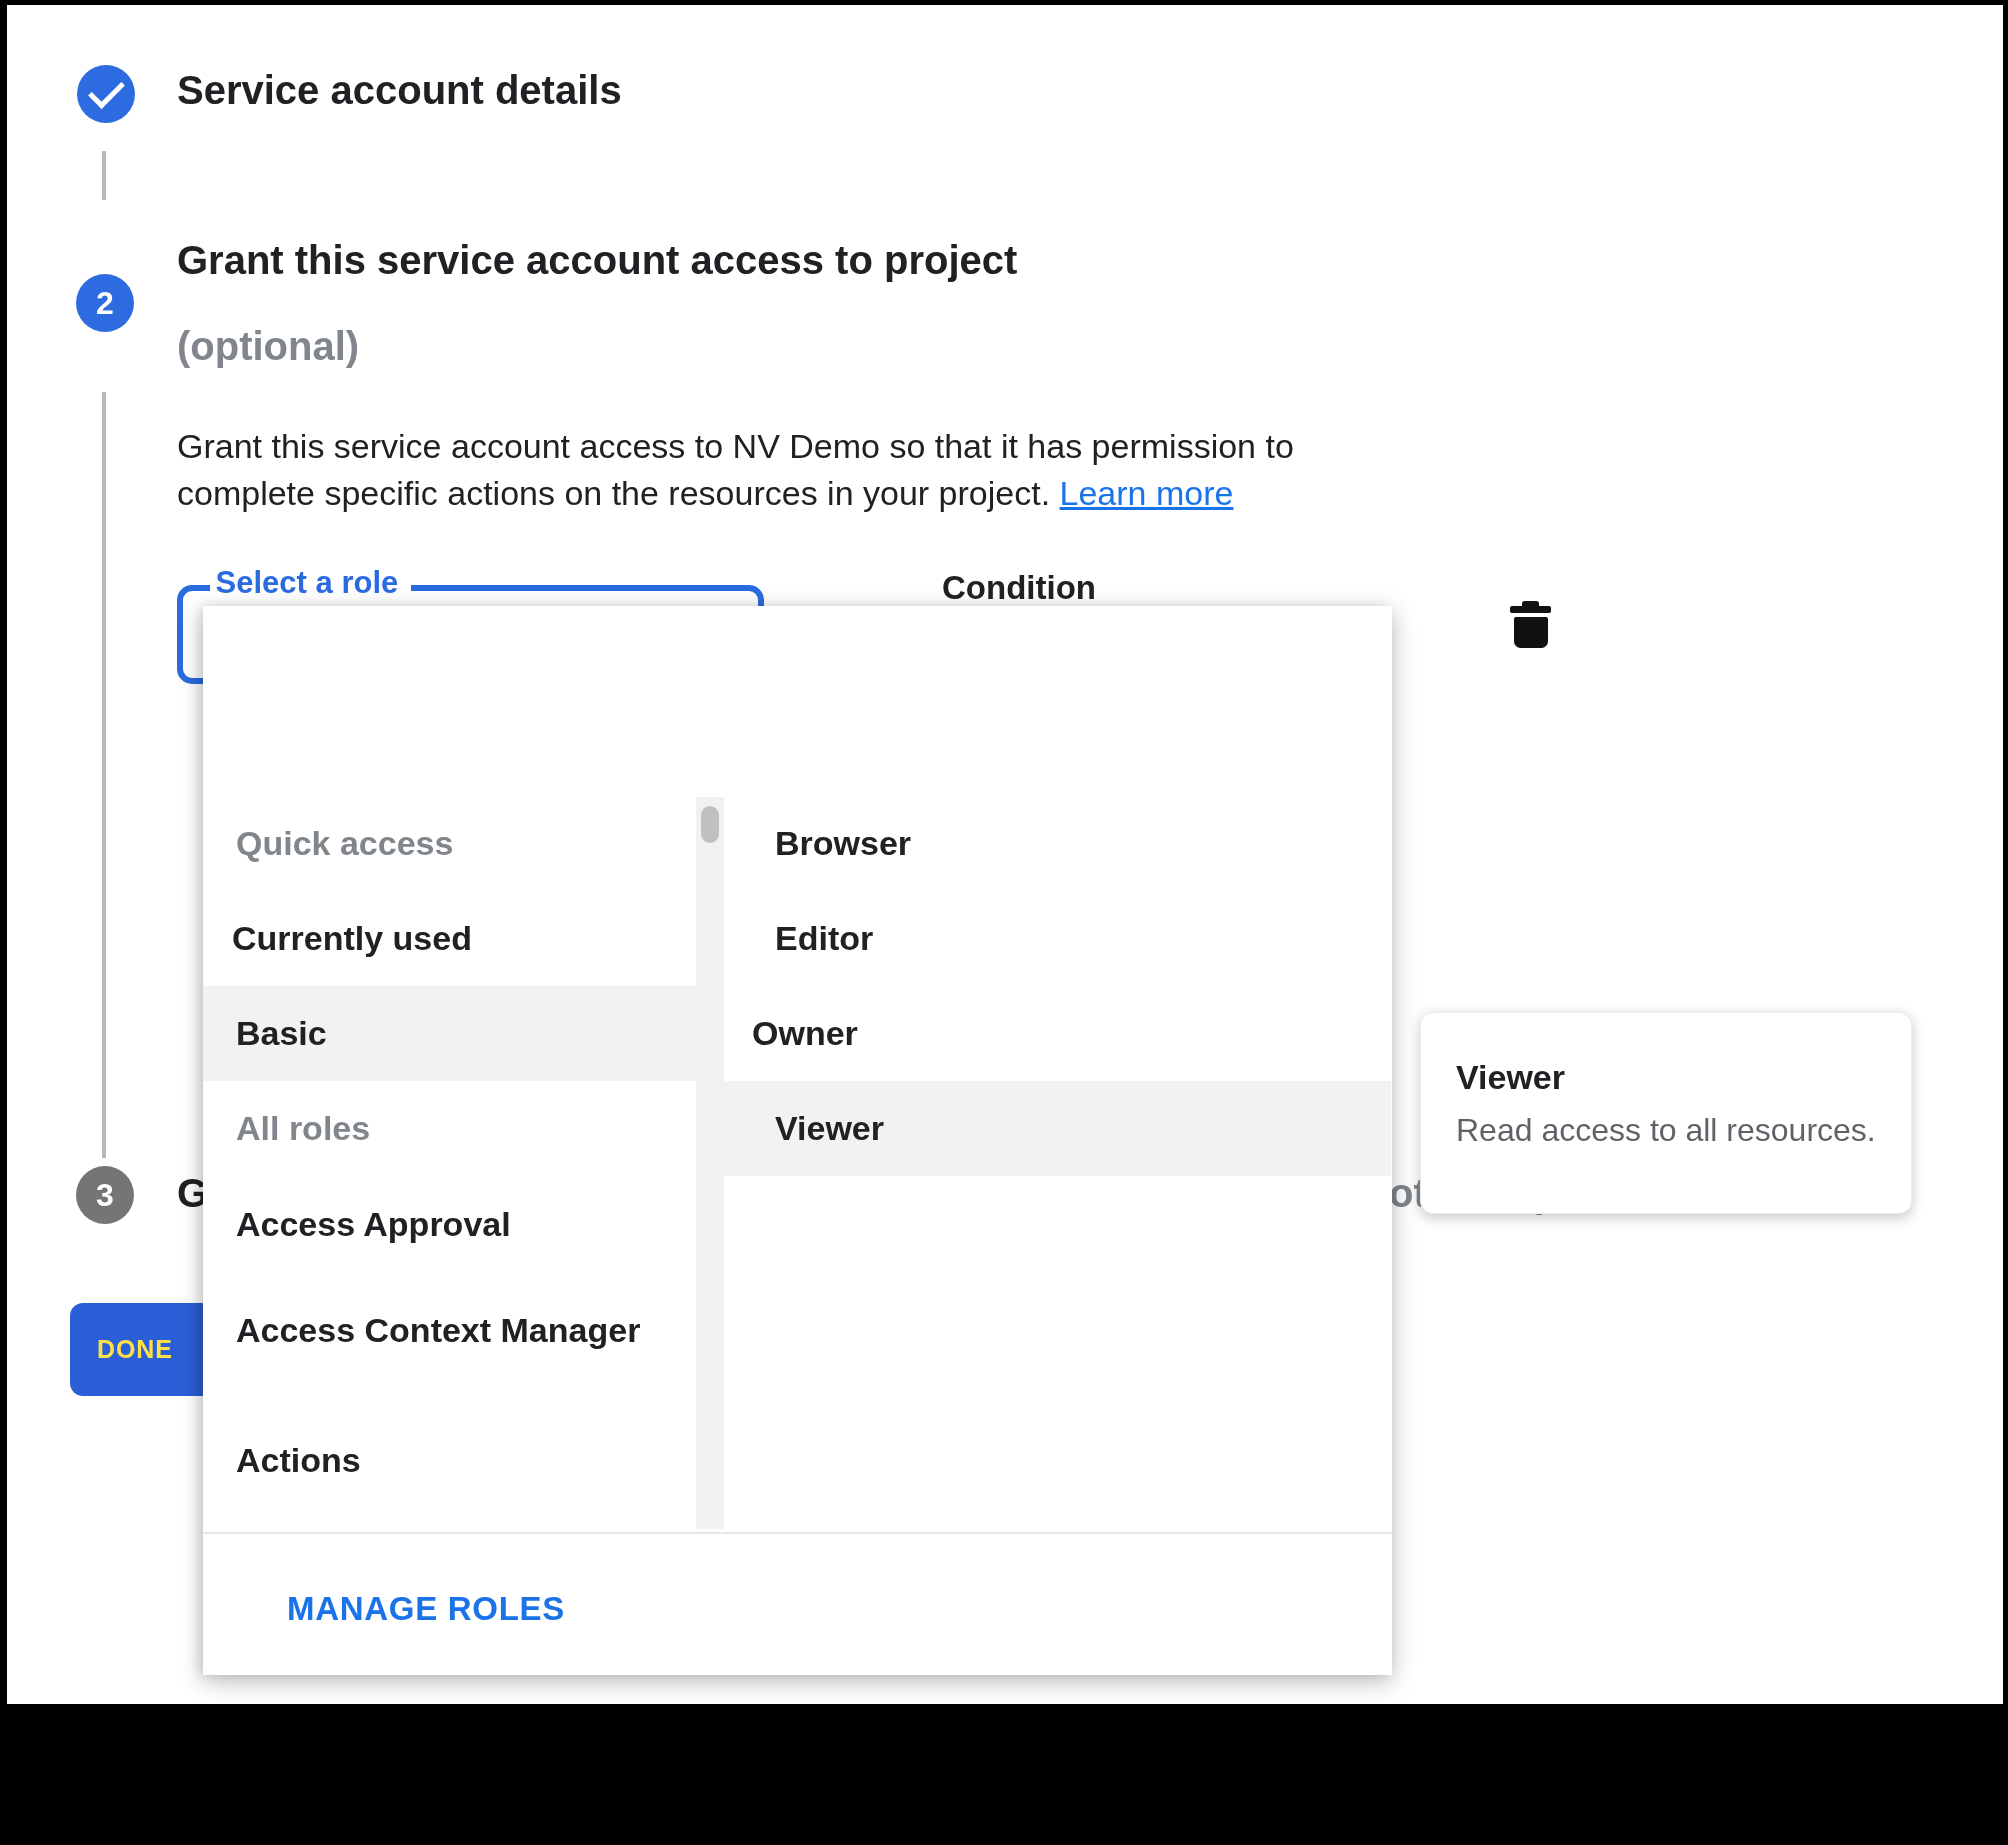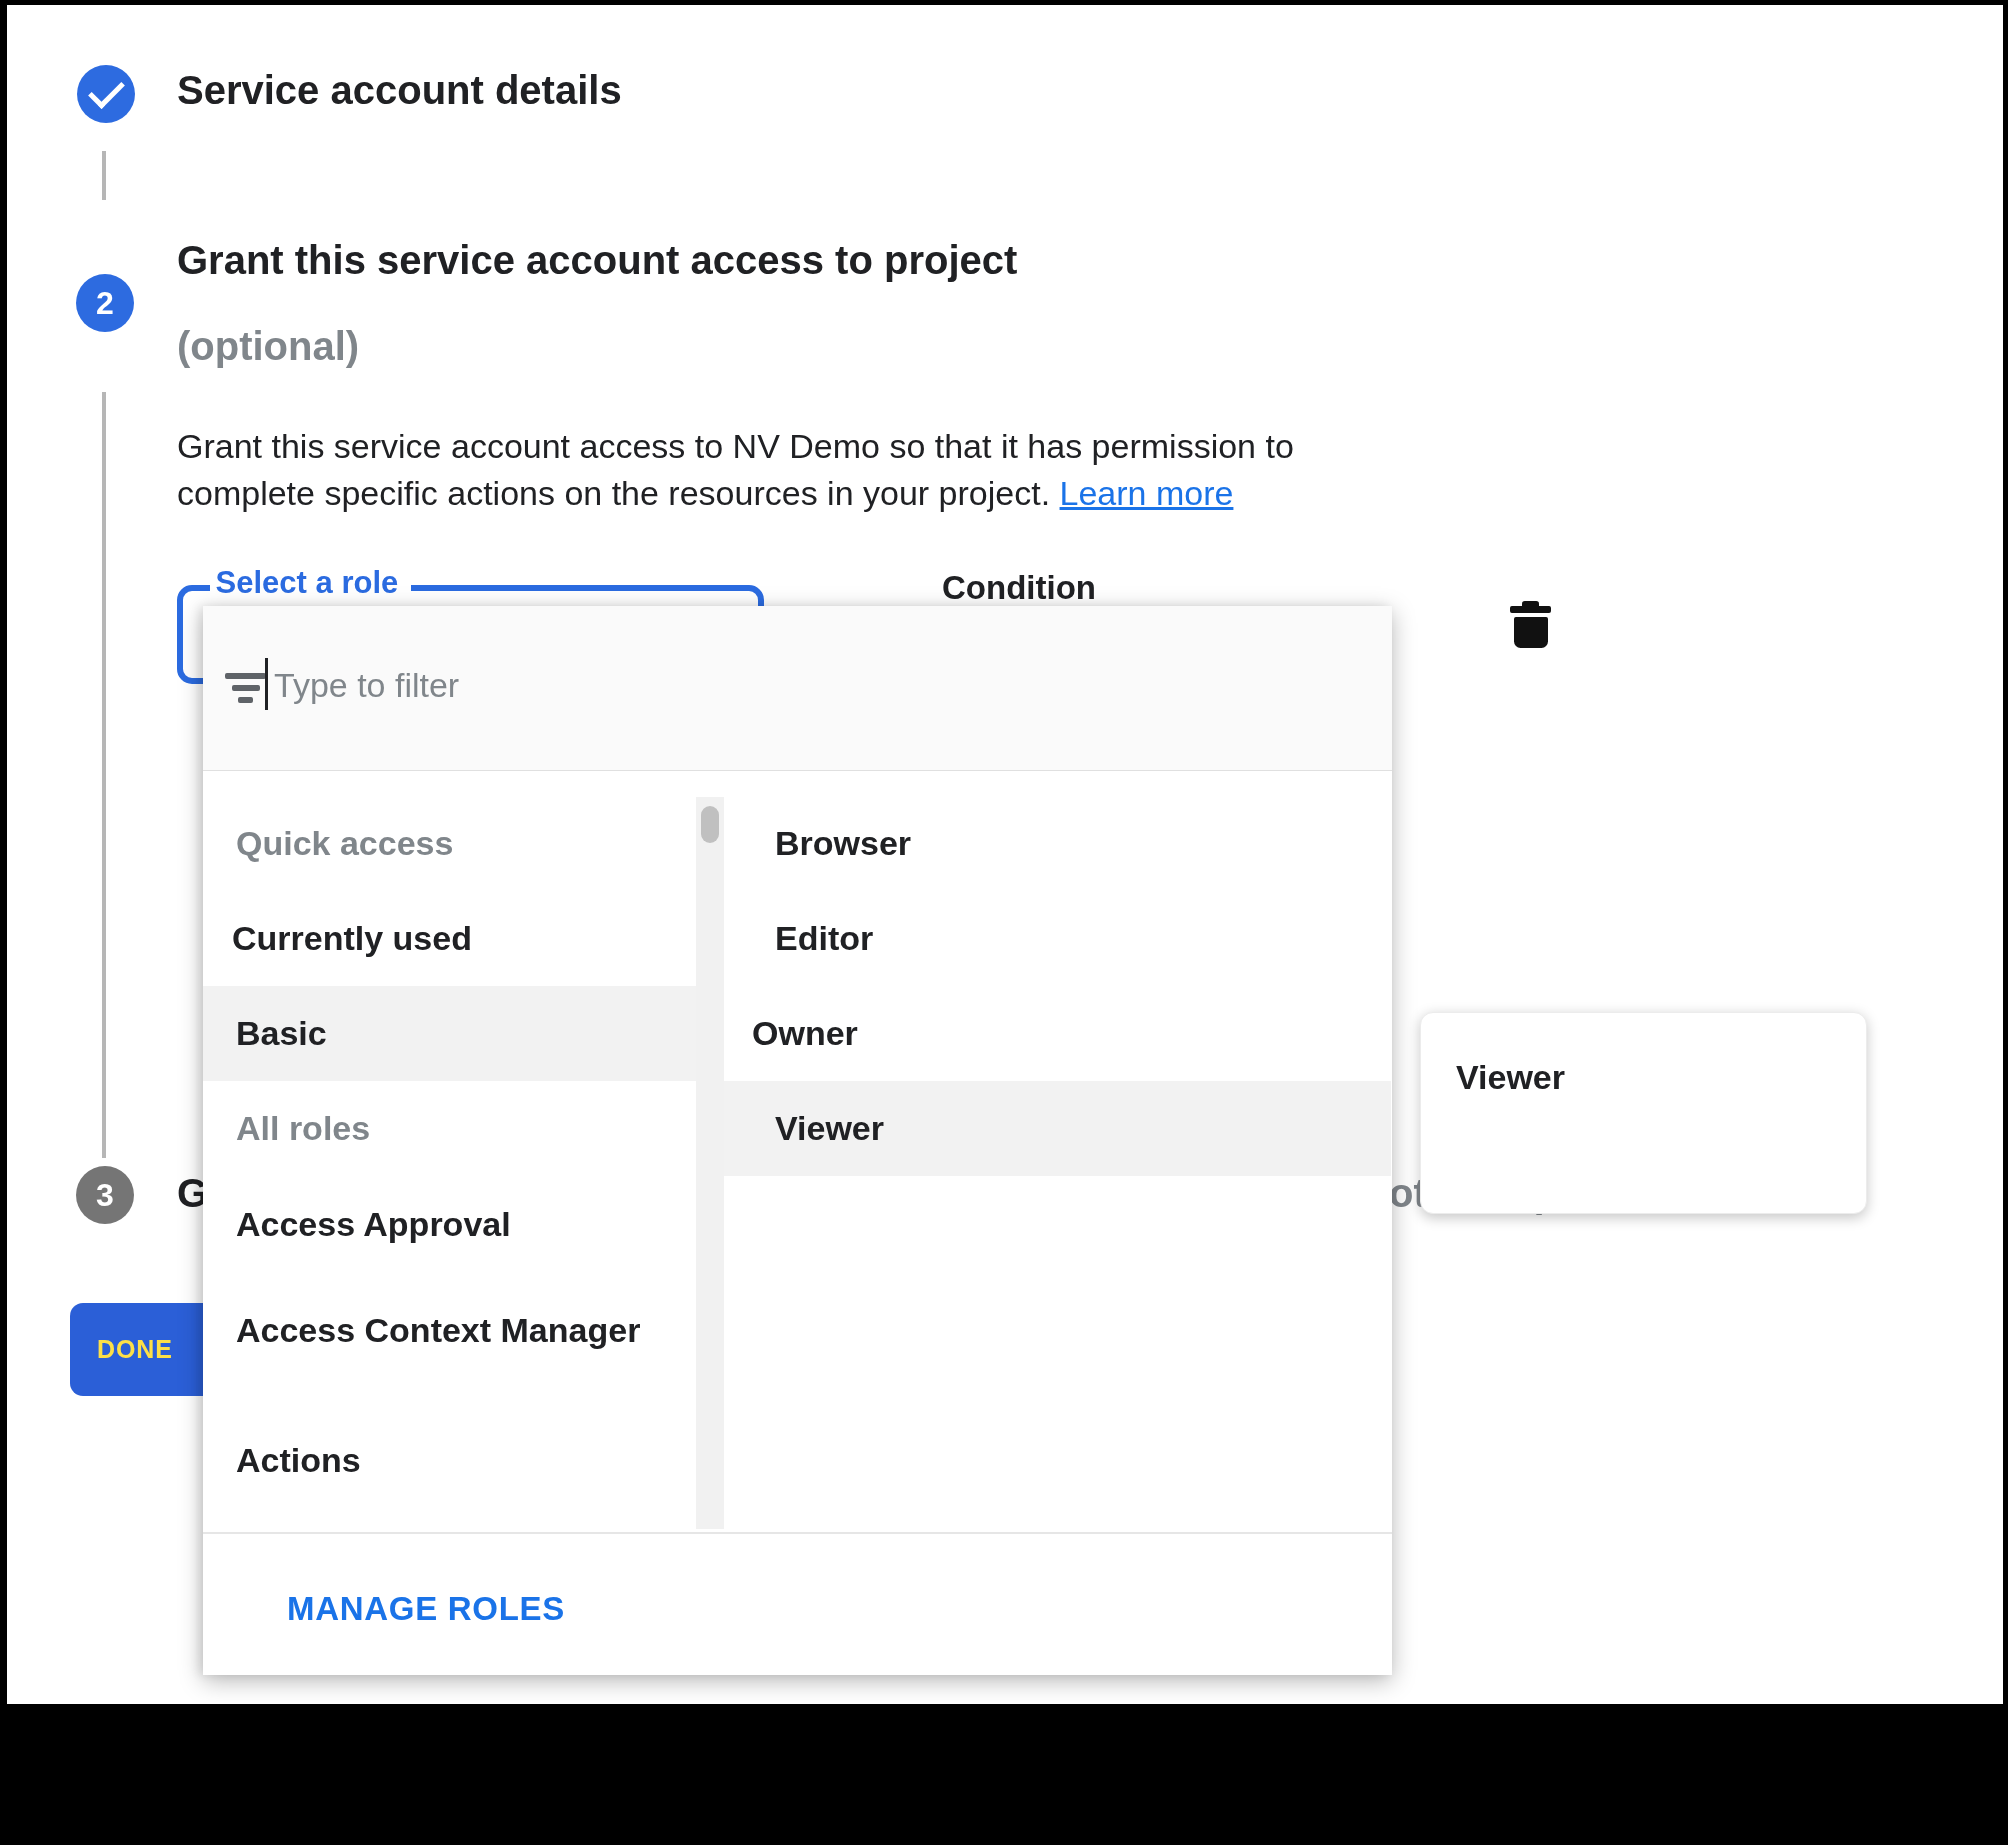"Type to filter" div { html: <div> <div> <div></div> <div></div> <div></div> </div> <div></div> <div>Type to filter</div> </div> -> none }
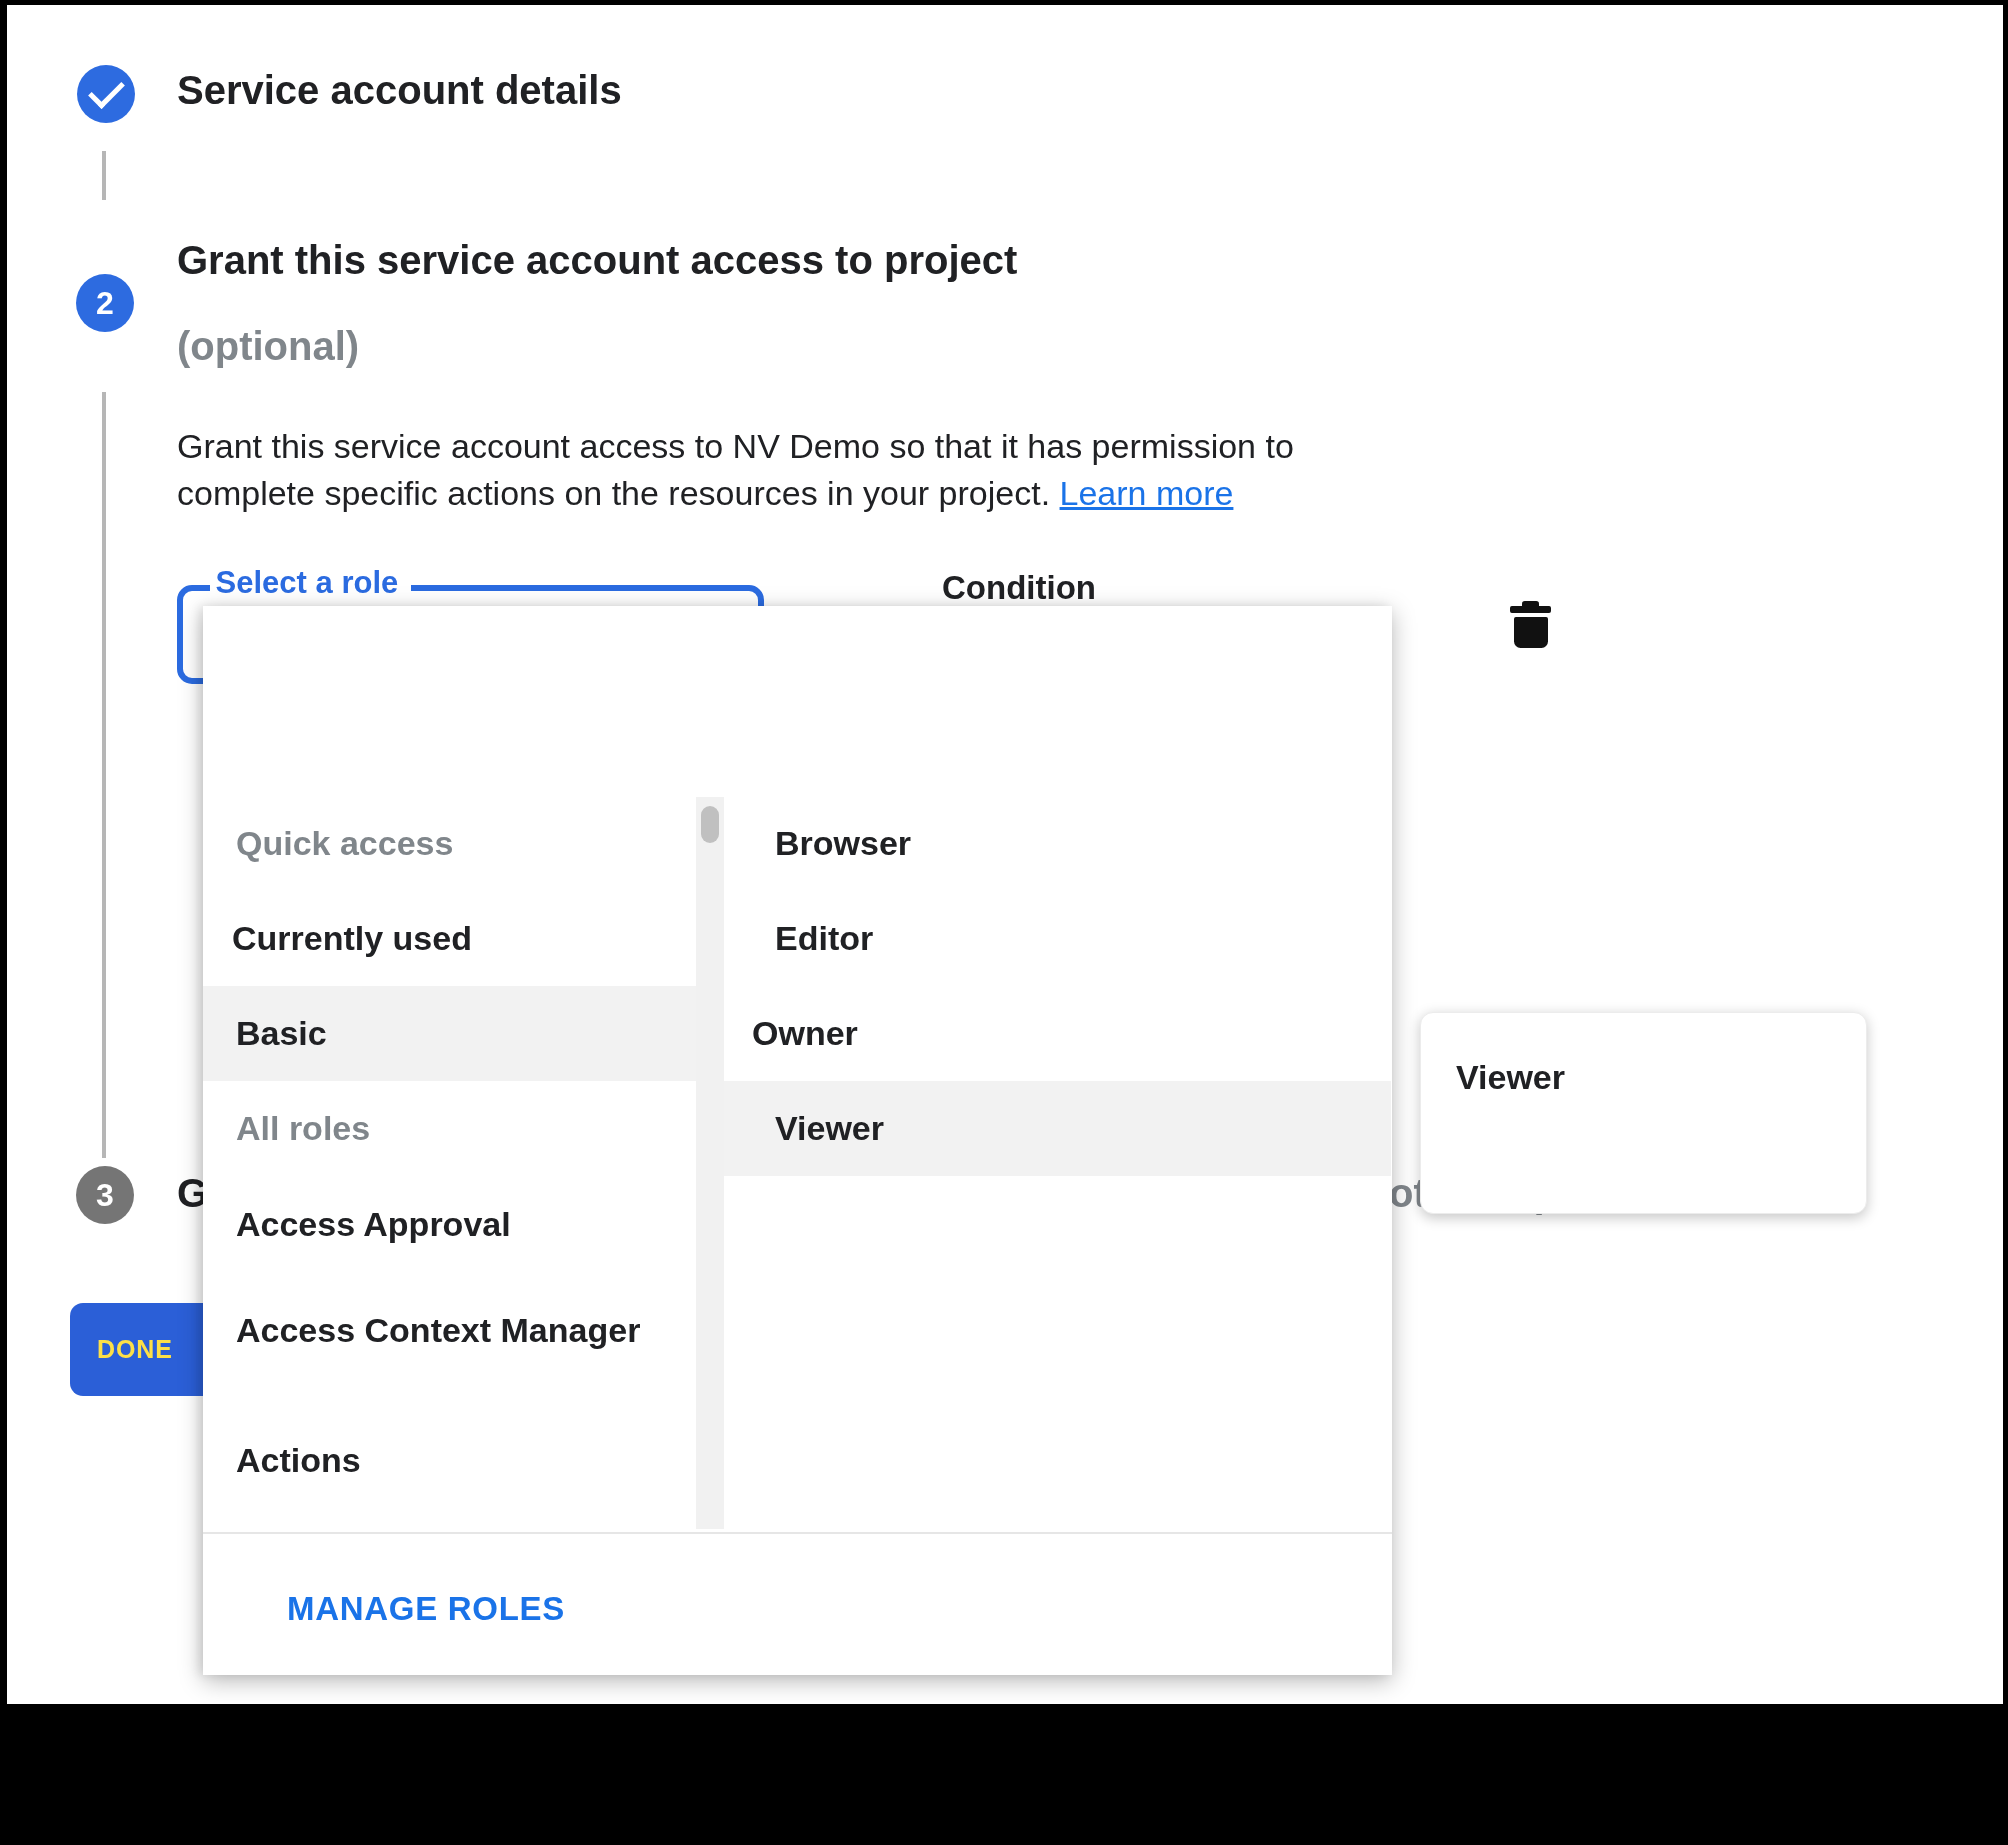"Read access to all resources." div { html: none -> <div>Read access to all resources.</div> }
